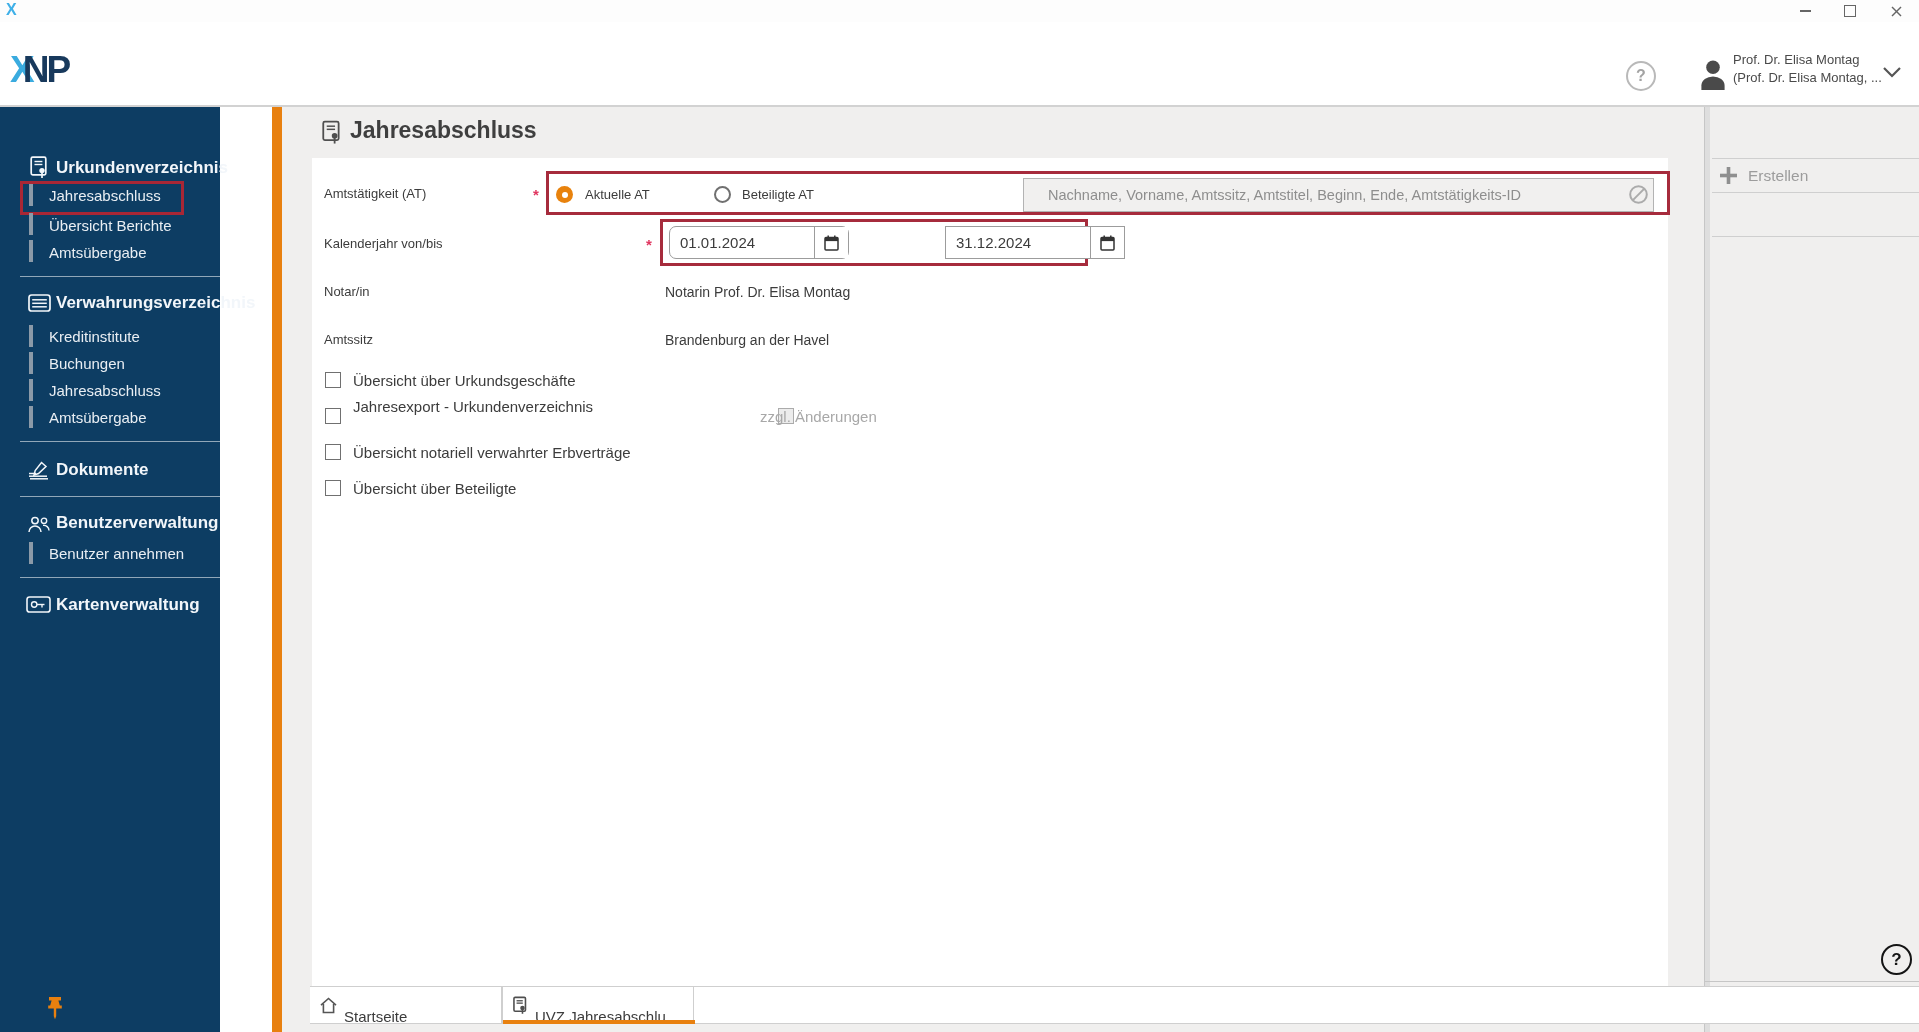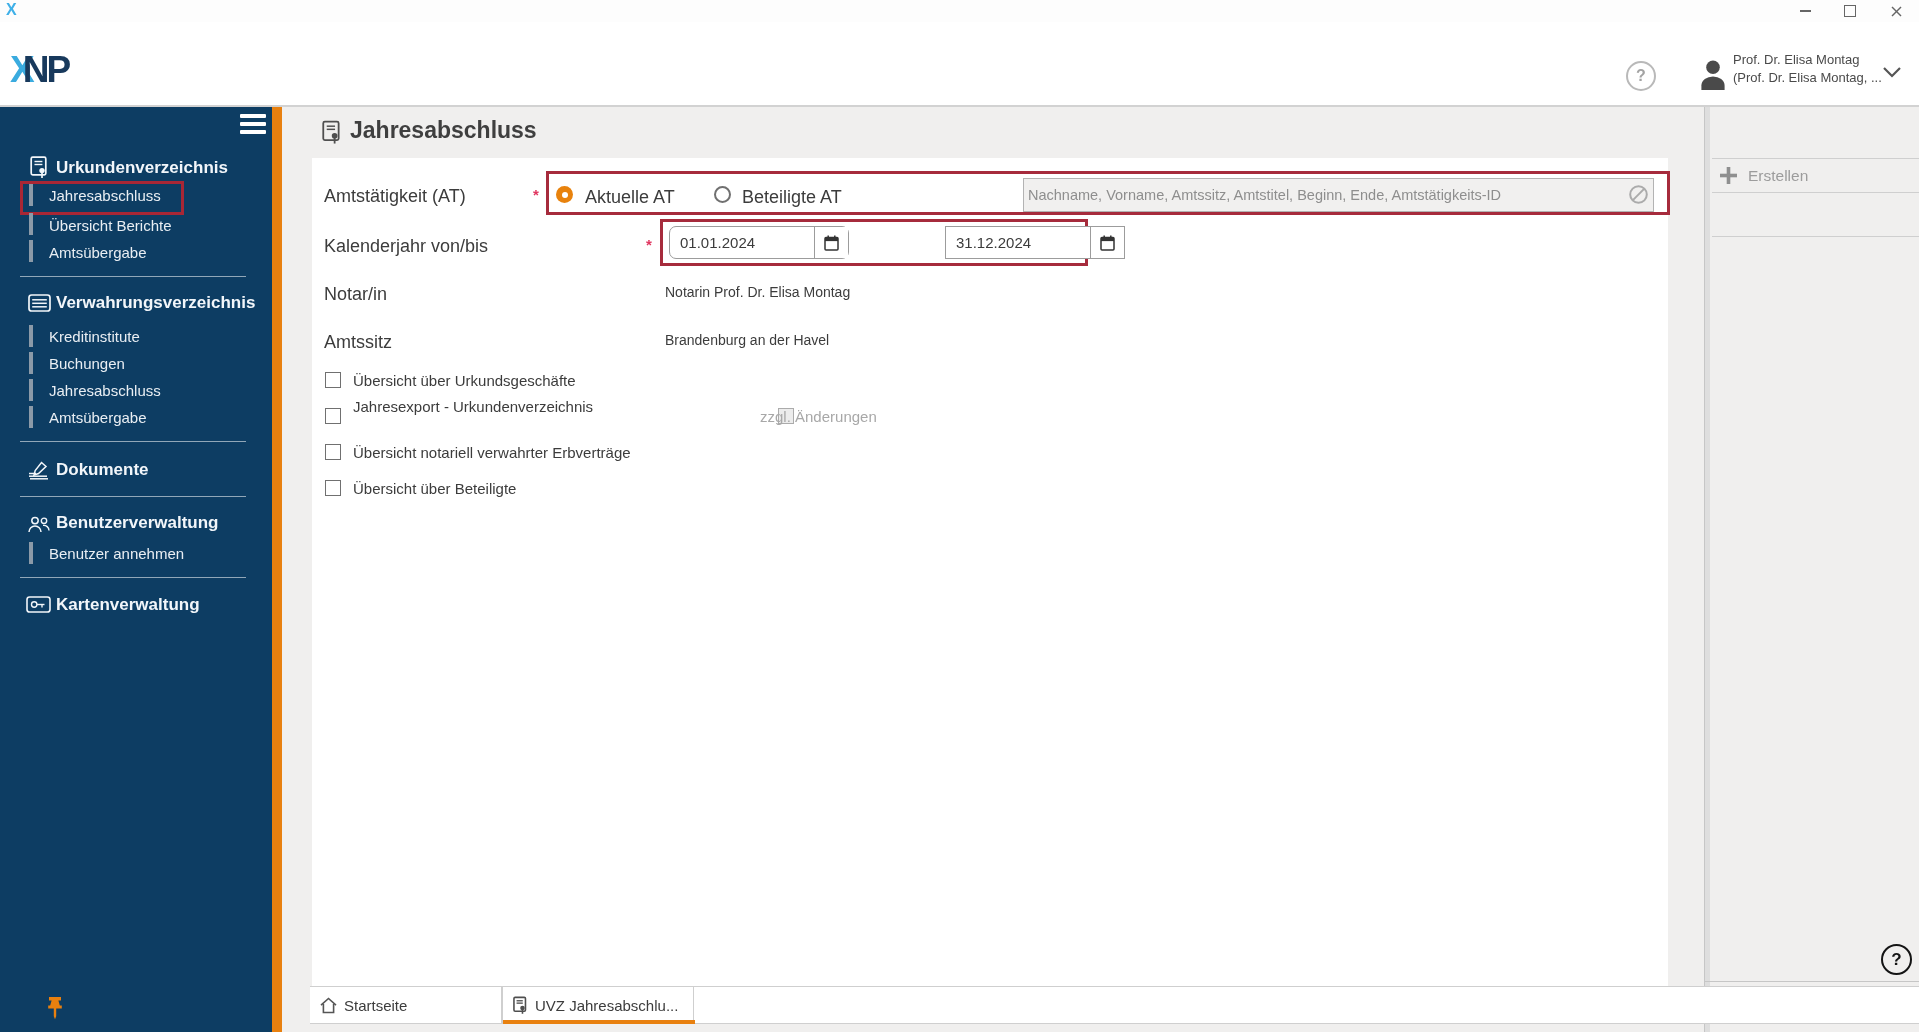"Urkundenverzeichnis" .sidebar { width: 272px -> 220px }
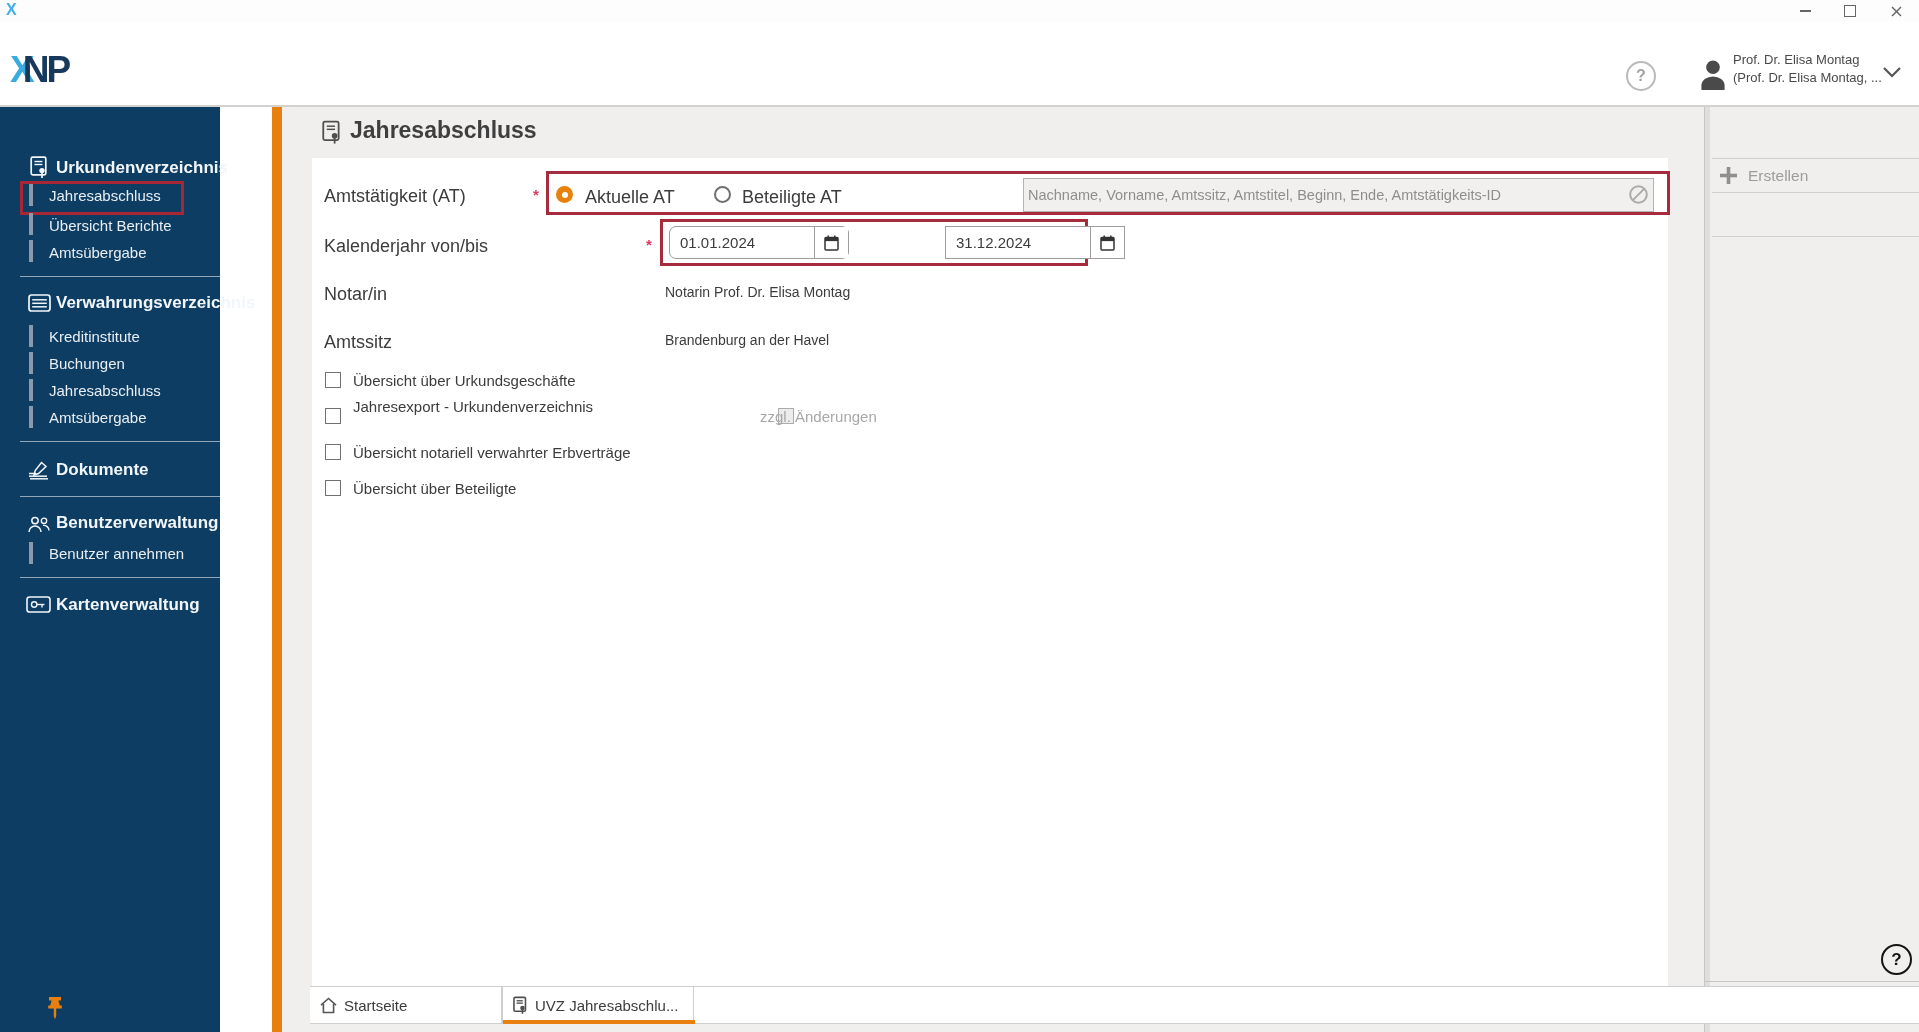"Amtstätigkeit (AT)" .flabel { font-size: 18px -> 13px }
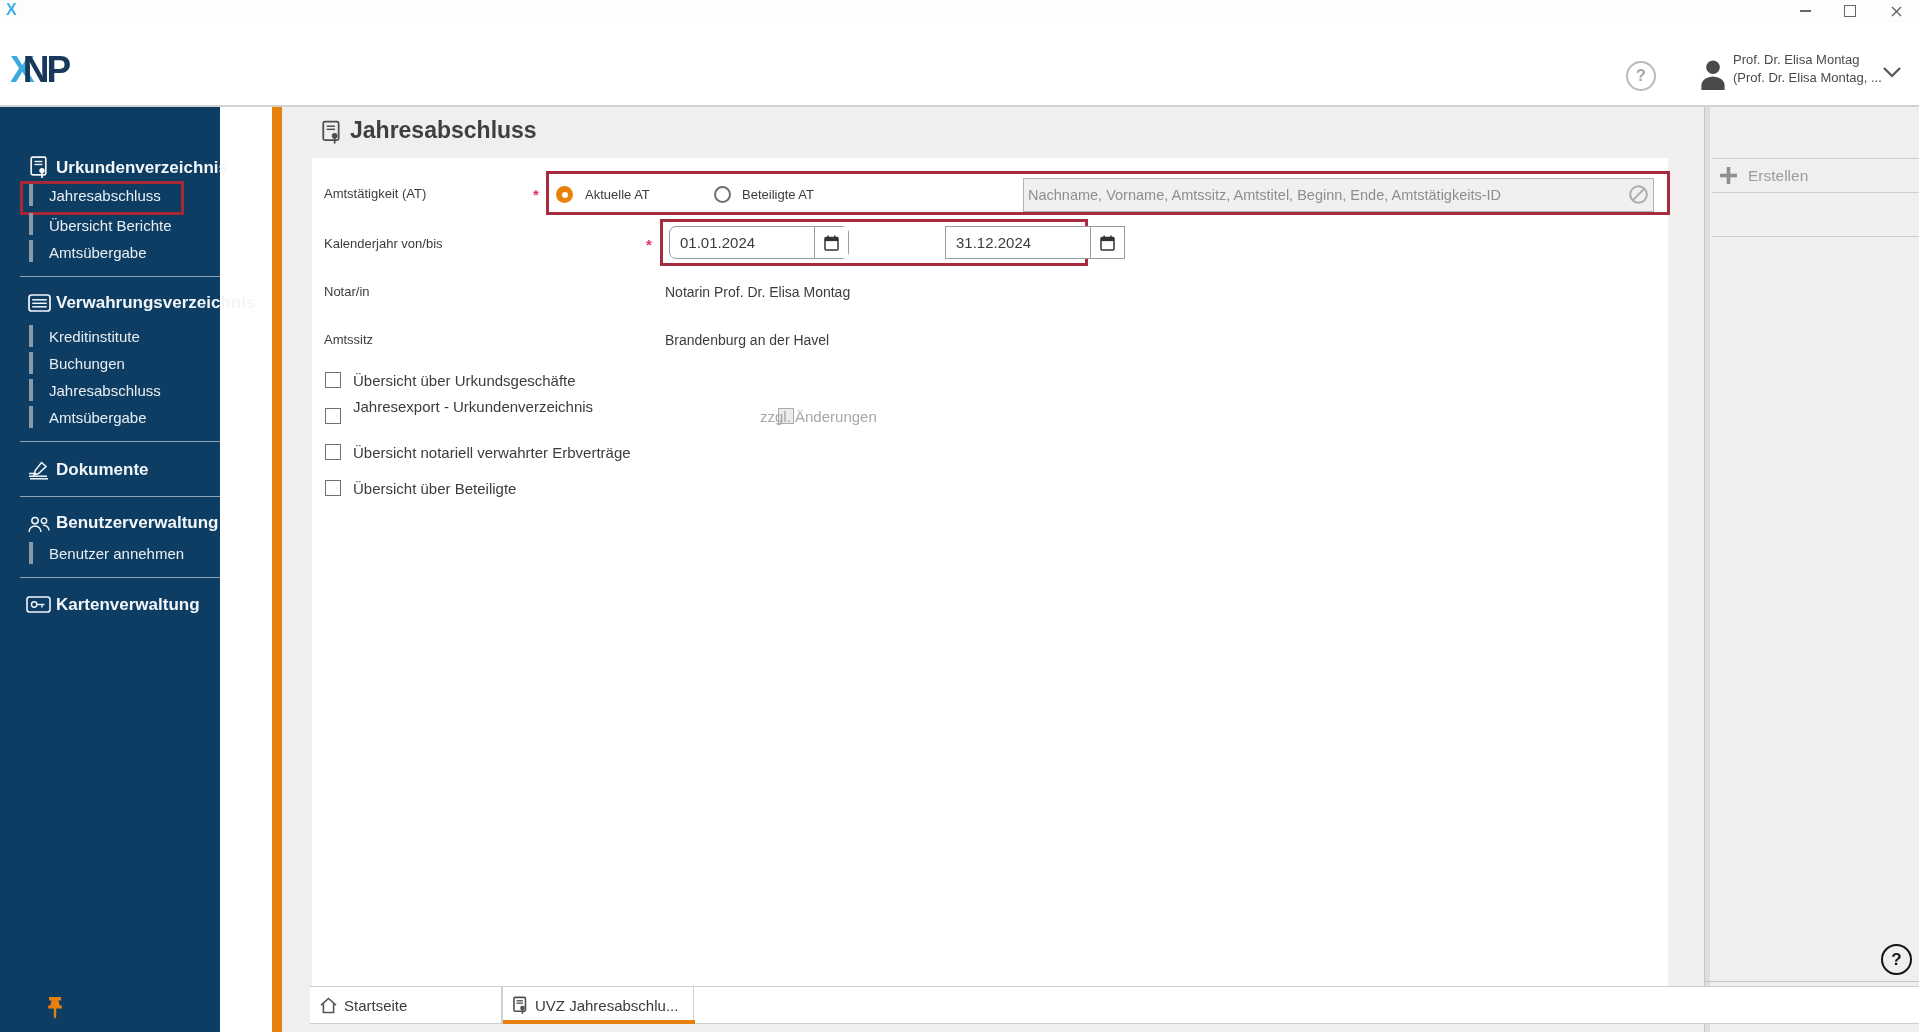"Nachname, Vorname, Amtssitz, Amtstitel," .atinput { padding: 0 34px 0 4px -> 0 34px 0 24px }
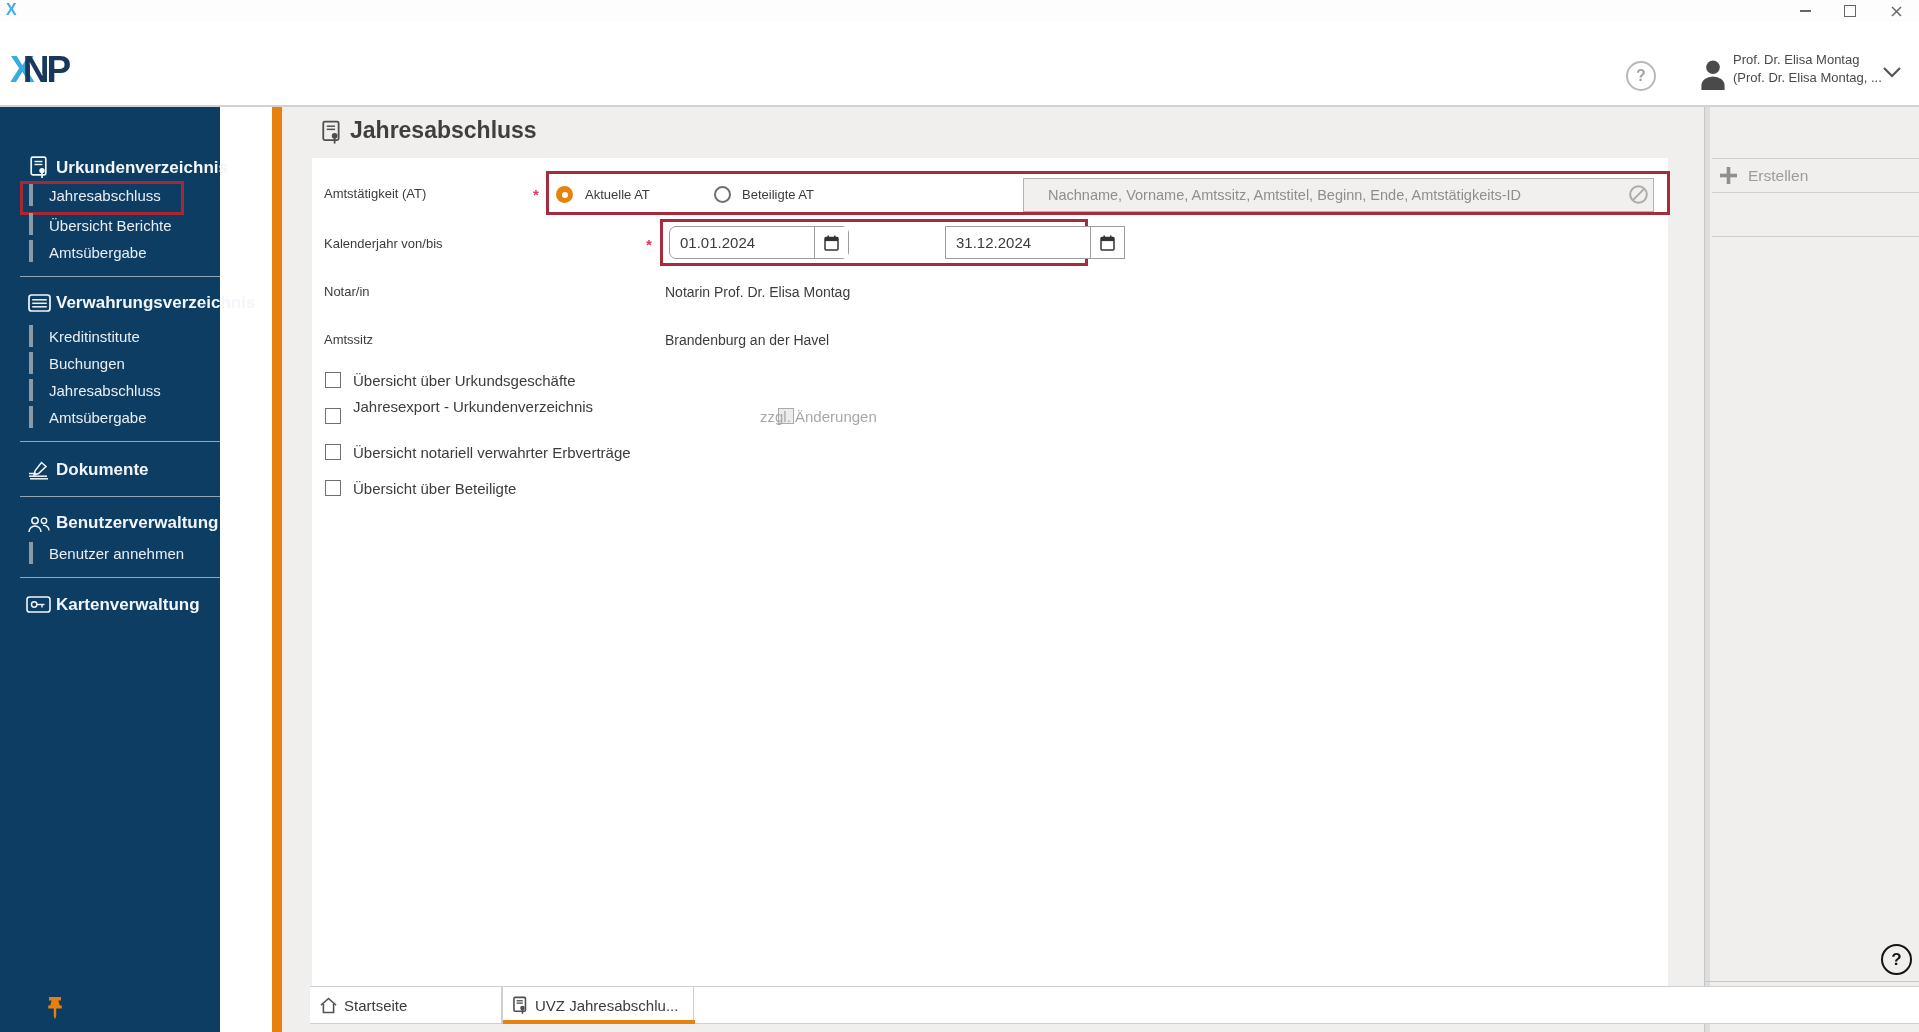"Startseite" .tablabel { margin-top: none -> 11px }
